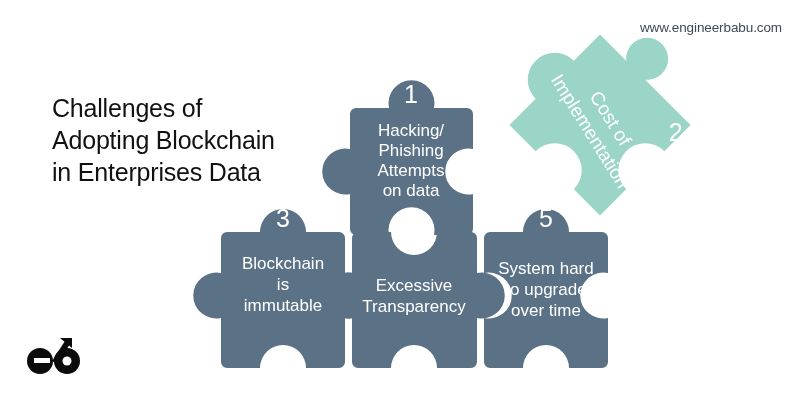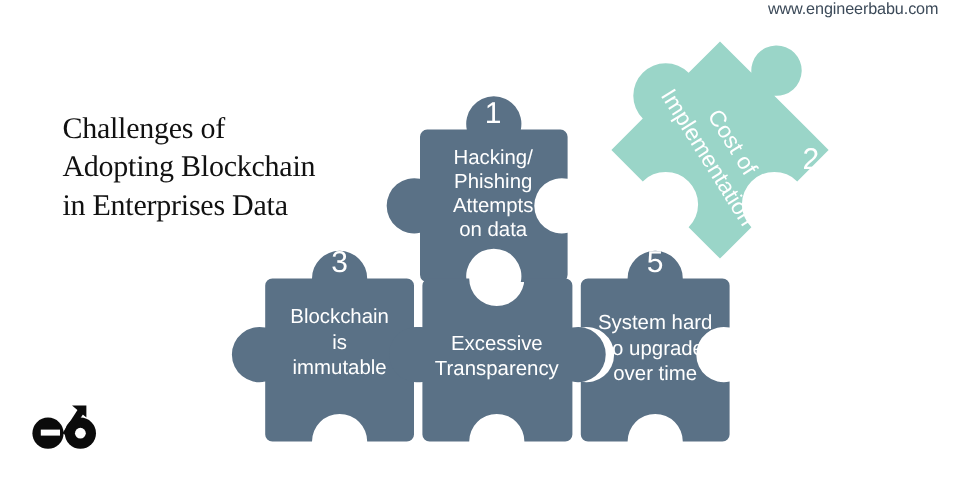"www.engineerbabu.com" #site-url { top: 0 -> 20px }
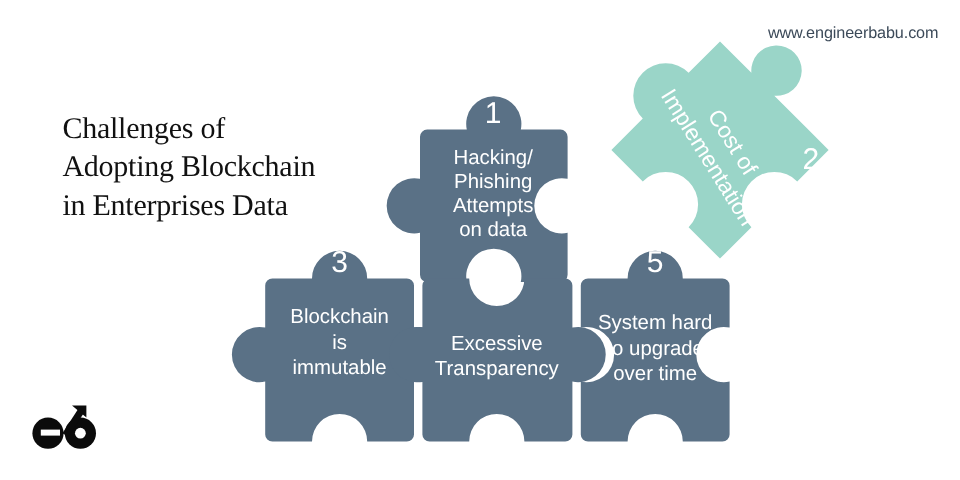"Challenges of" #headline { font-family: Liberation Serif, serif -> none }
